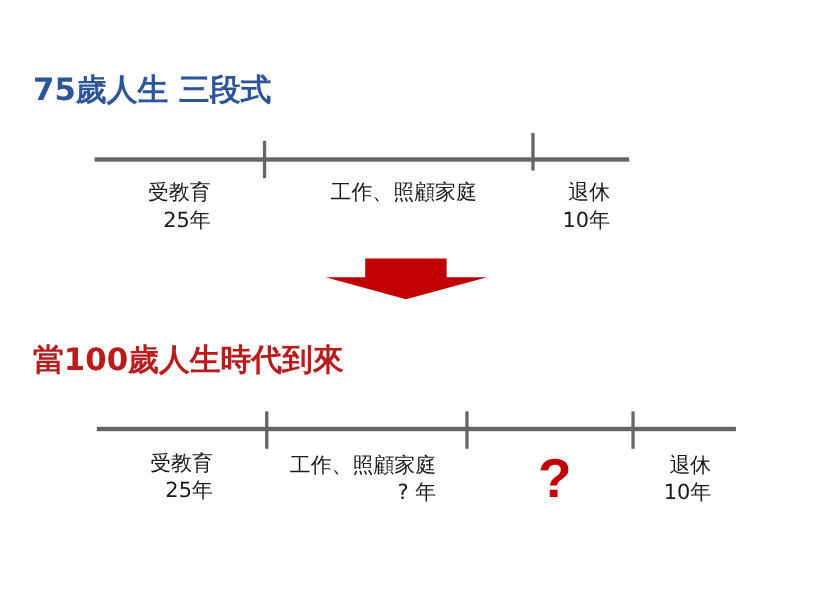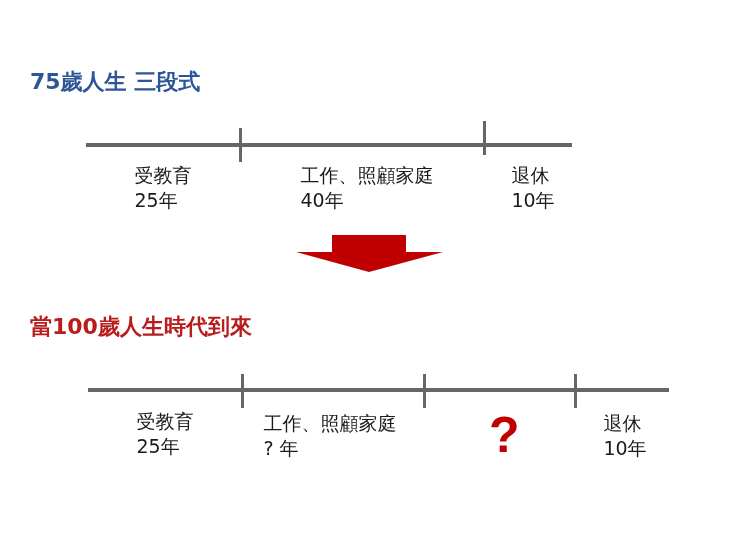"75歲人生 三段式" .title { font-size: 22px -> 28px }
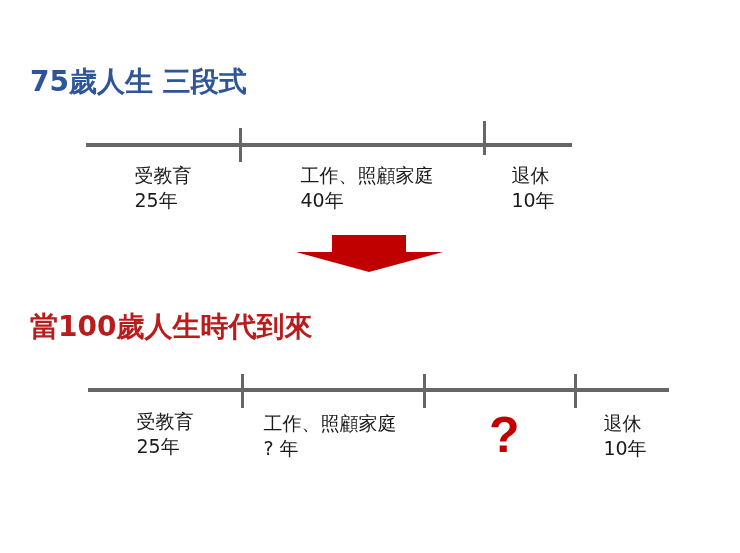"受教育" .label { text-align: left -> right }
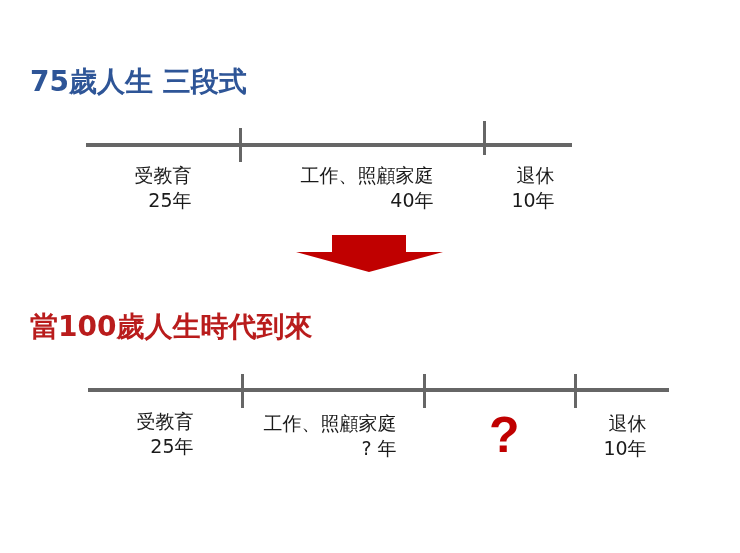"40年" span { html: <span>40年</span> -> none }
